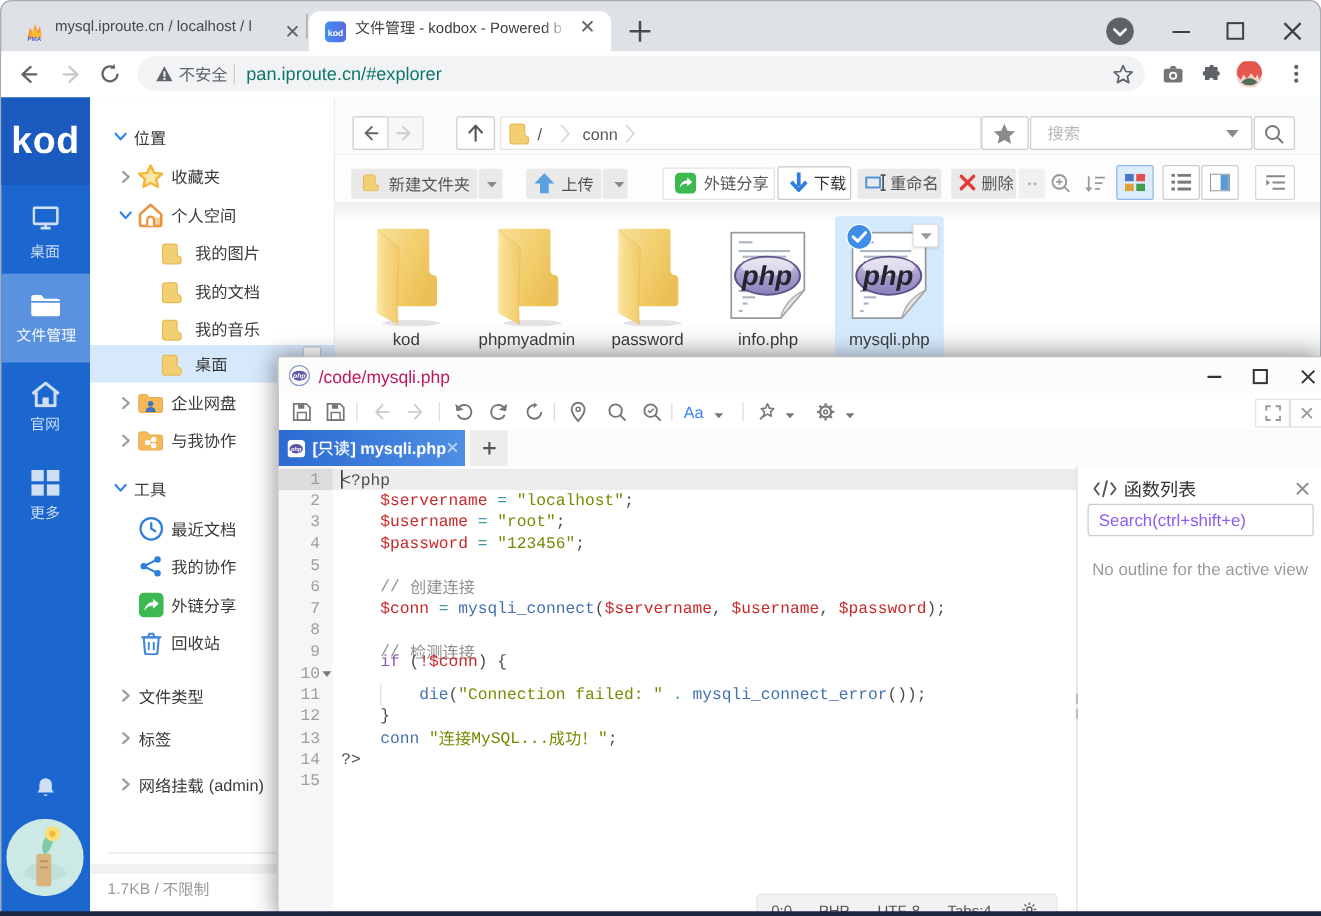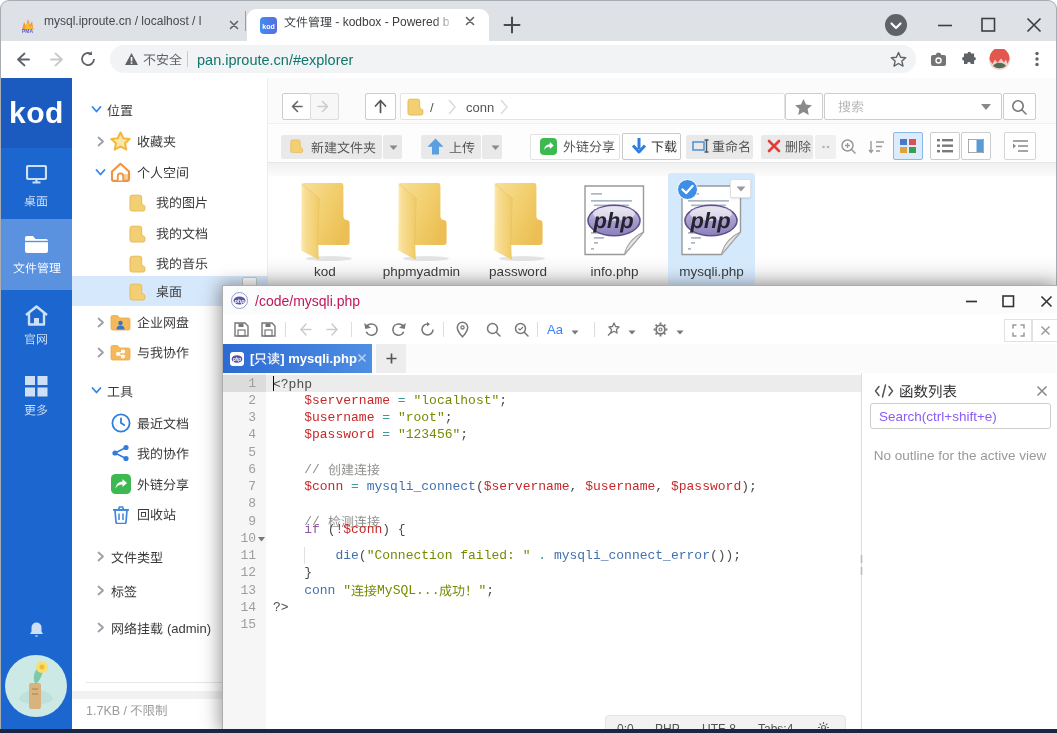"1.7KB /" div.abs { align-items: flex-start -> center }
